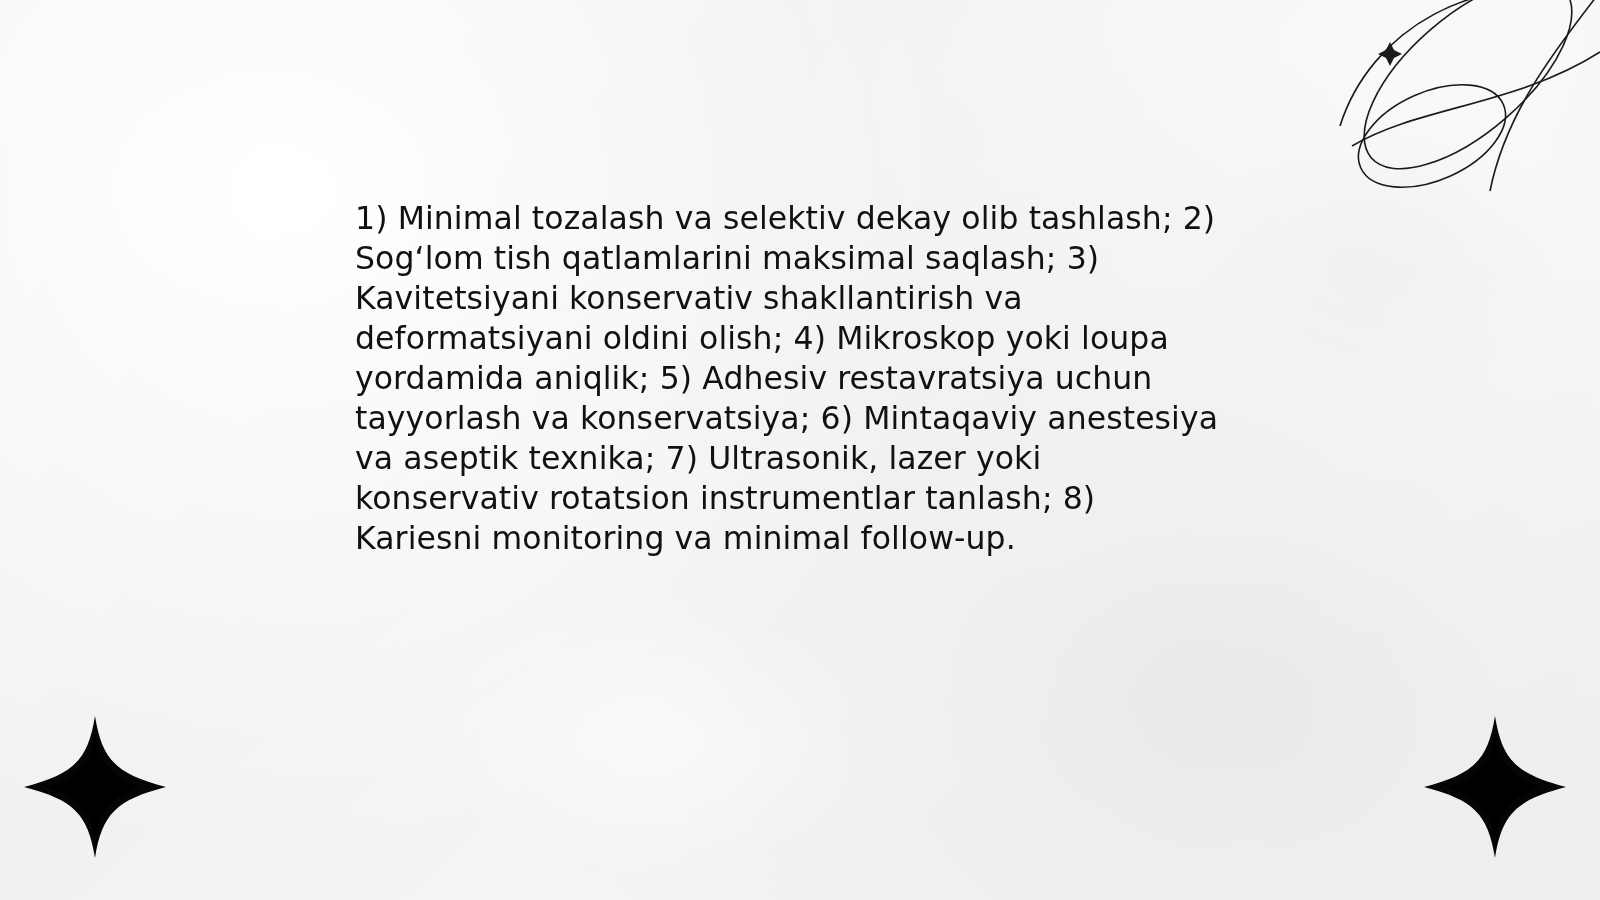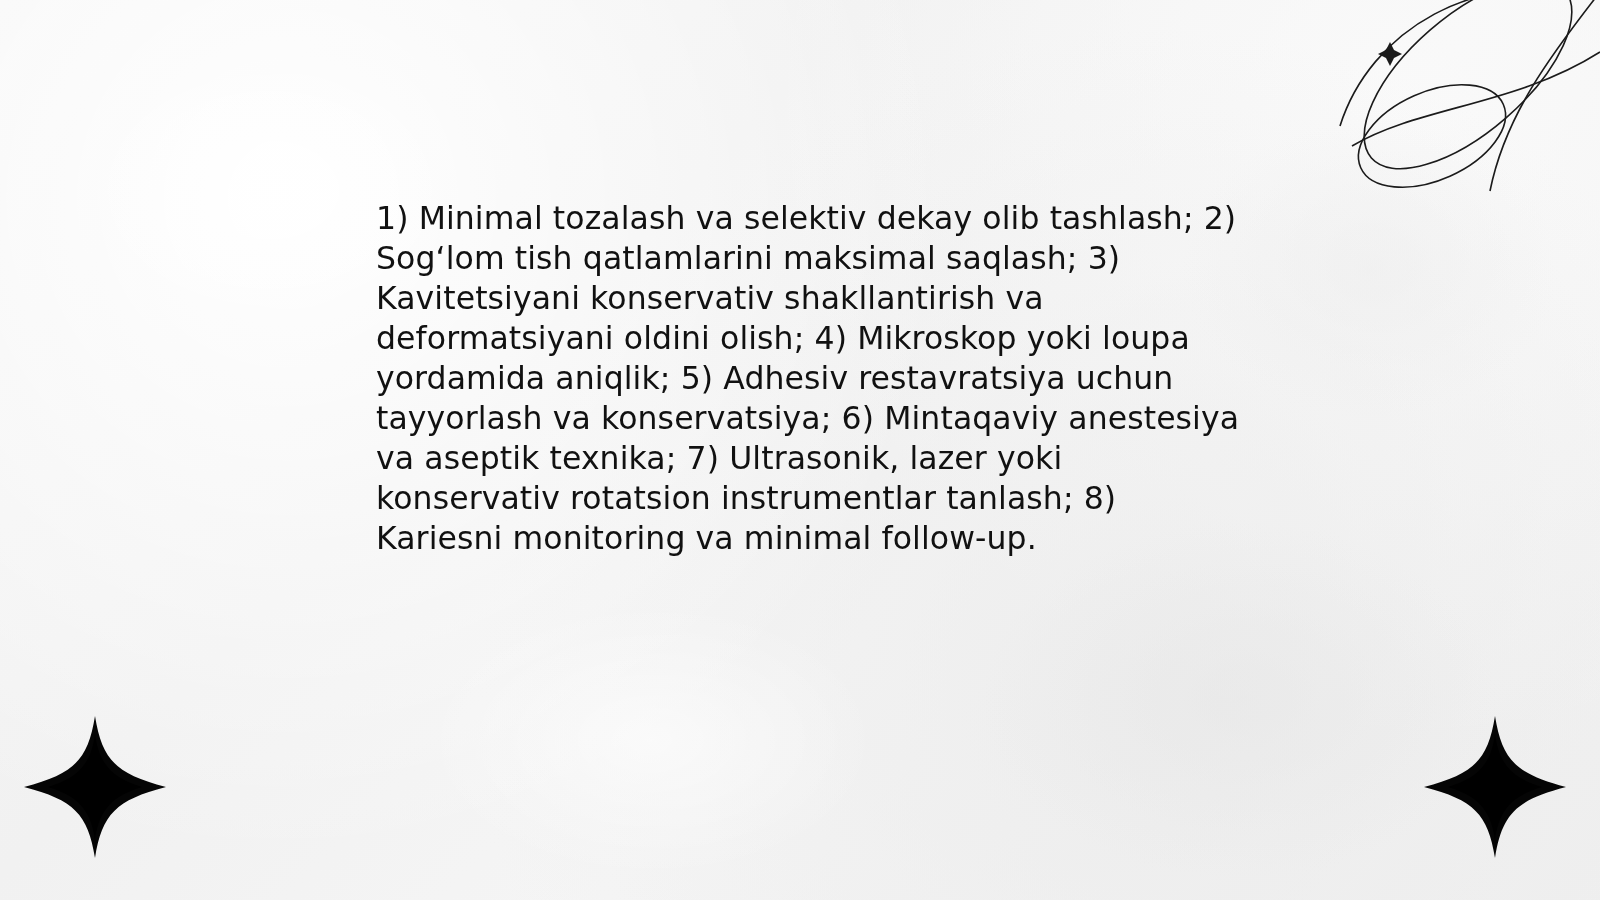"1) Minimal tozalash va selektiv" .body-text { margin-left: 21px -> none }
